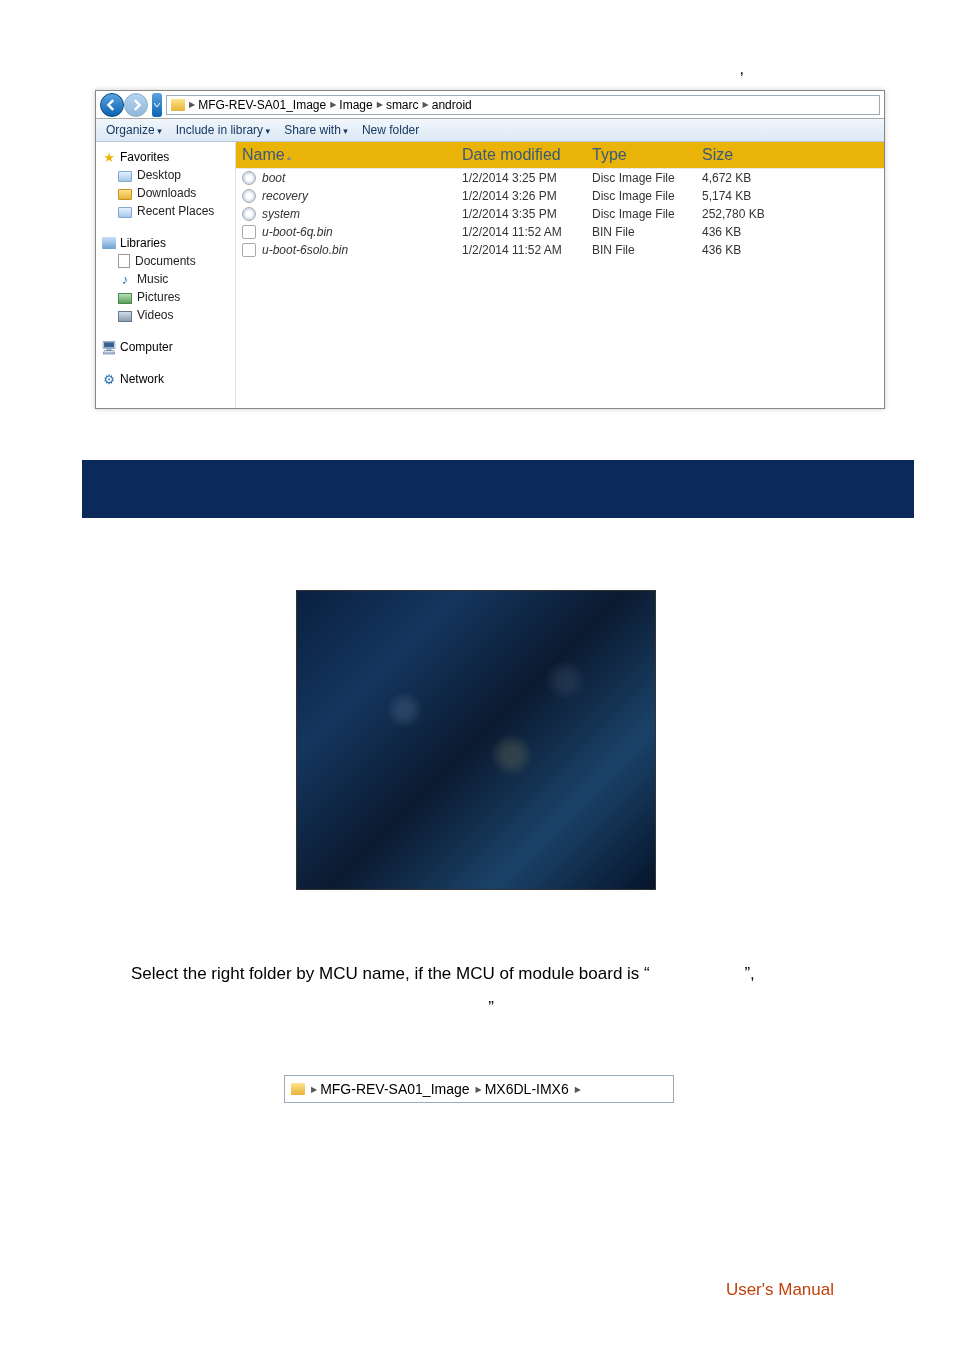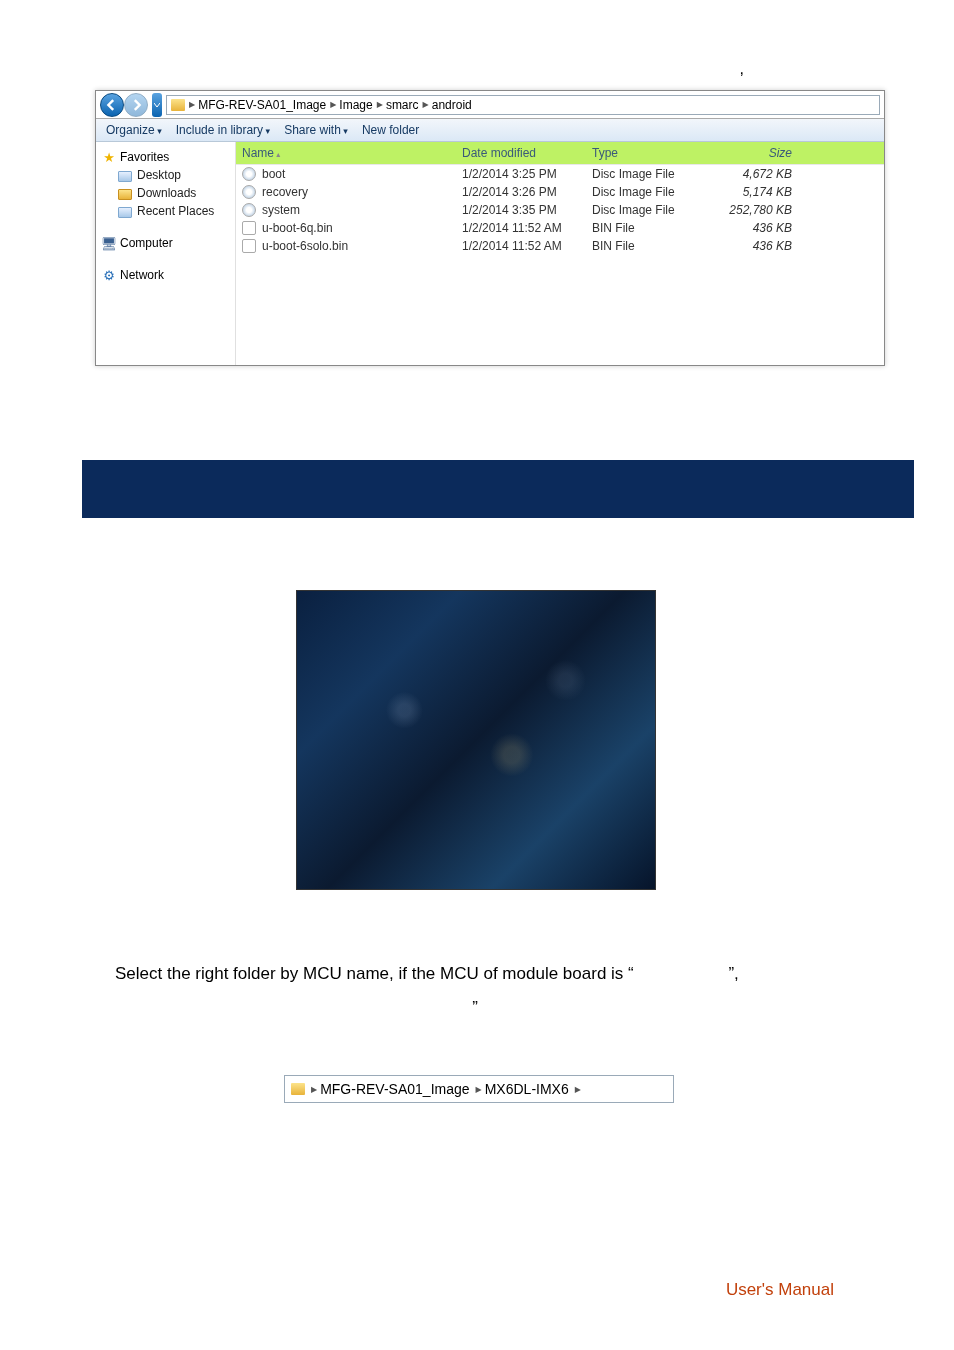"Name" .col-head { background: #bef264 -> #eab308; font-size: 12px -> 16px }
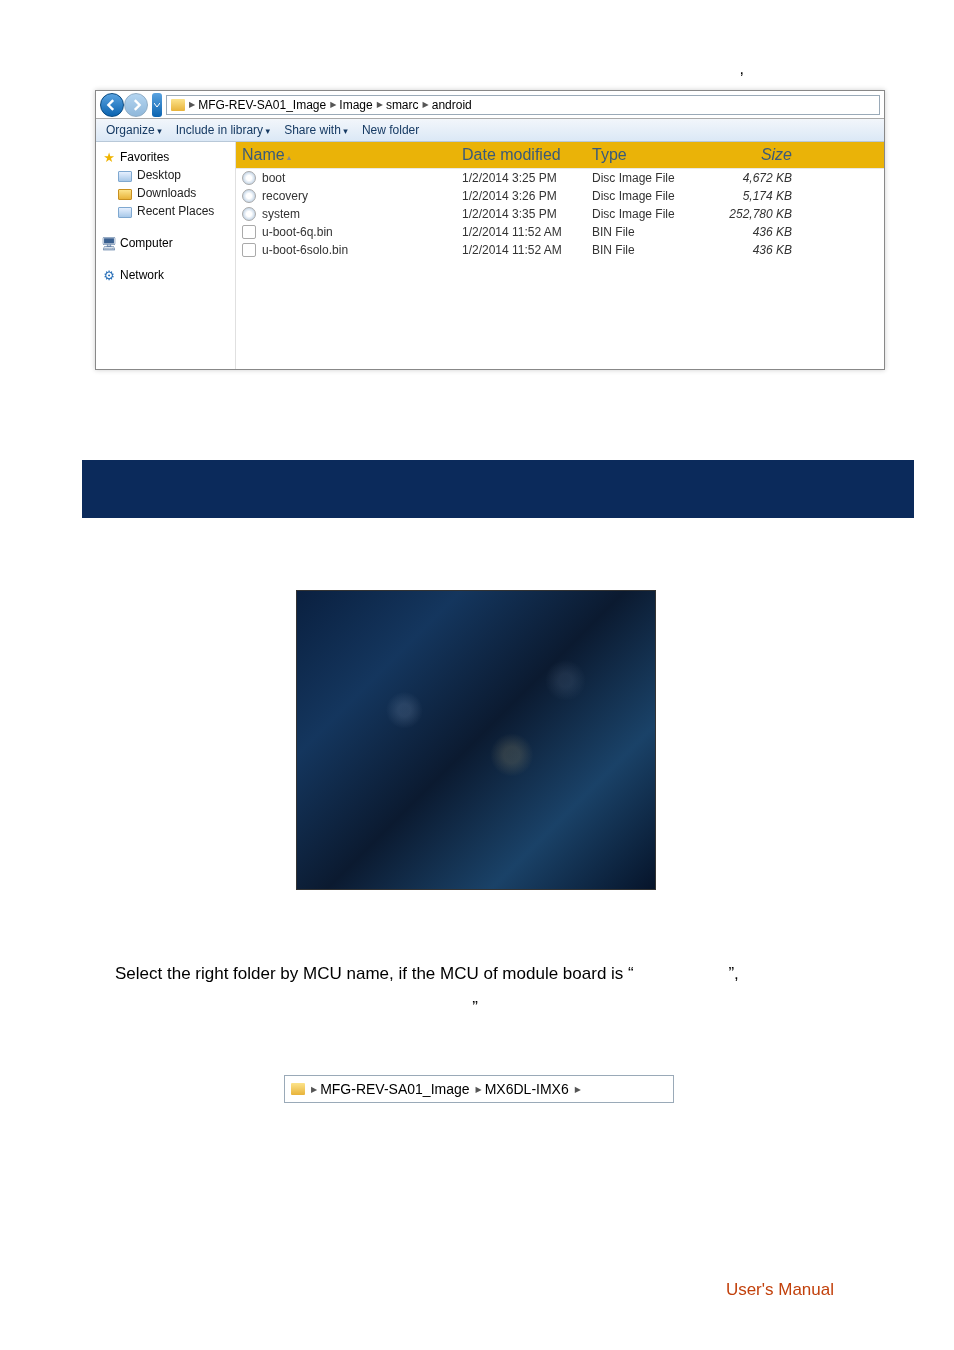"Size" .col-size { font-style: italic -> none; text-align: right -> left }
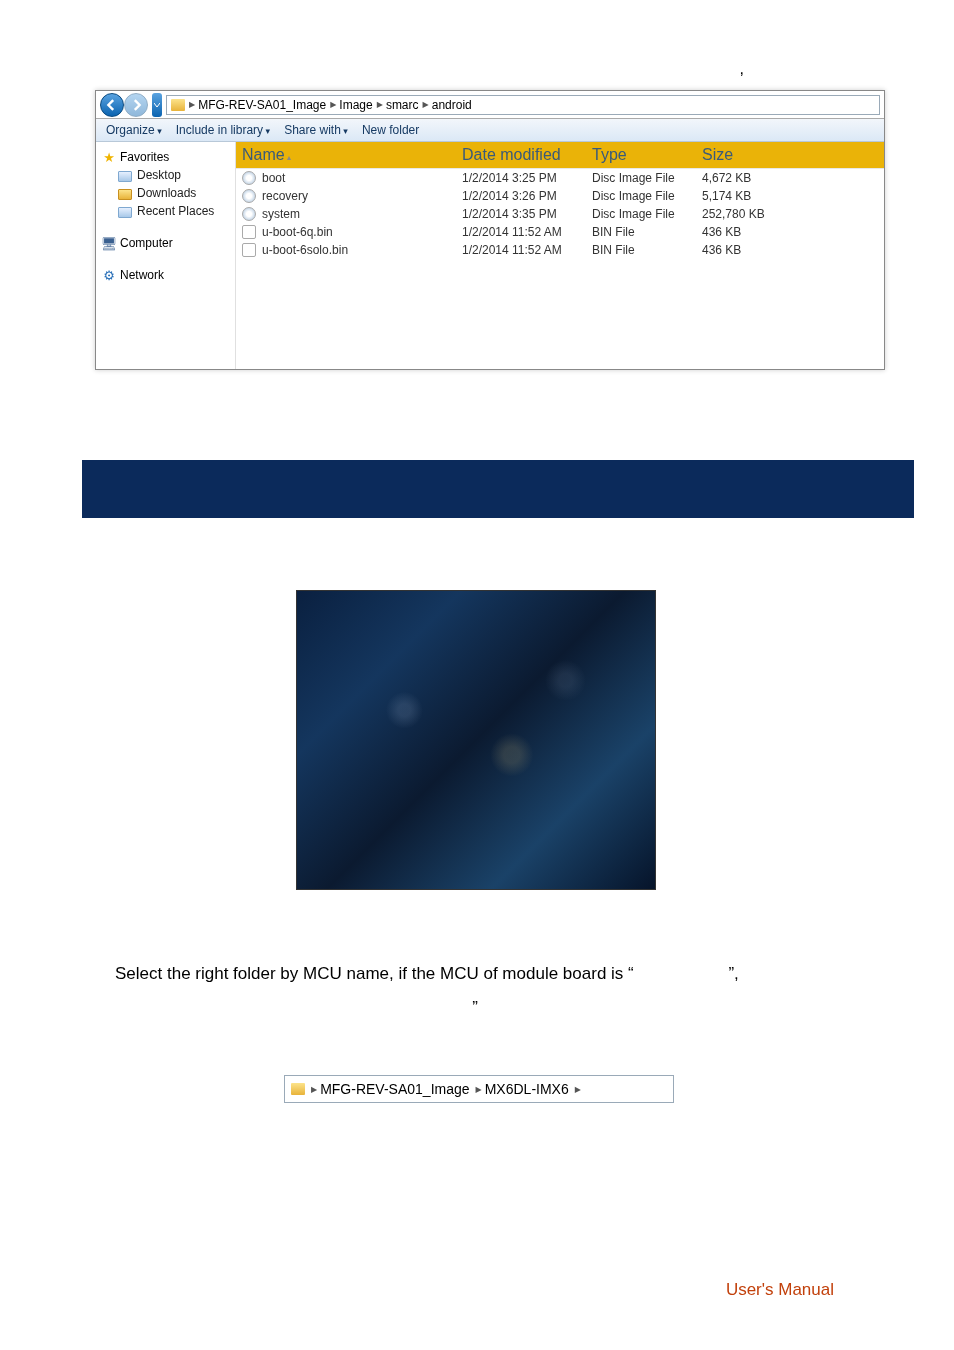"boot" .row .col-name { font-style: none -> italic }
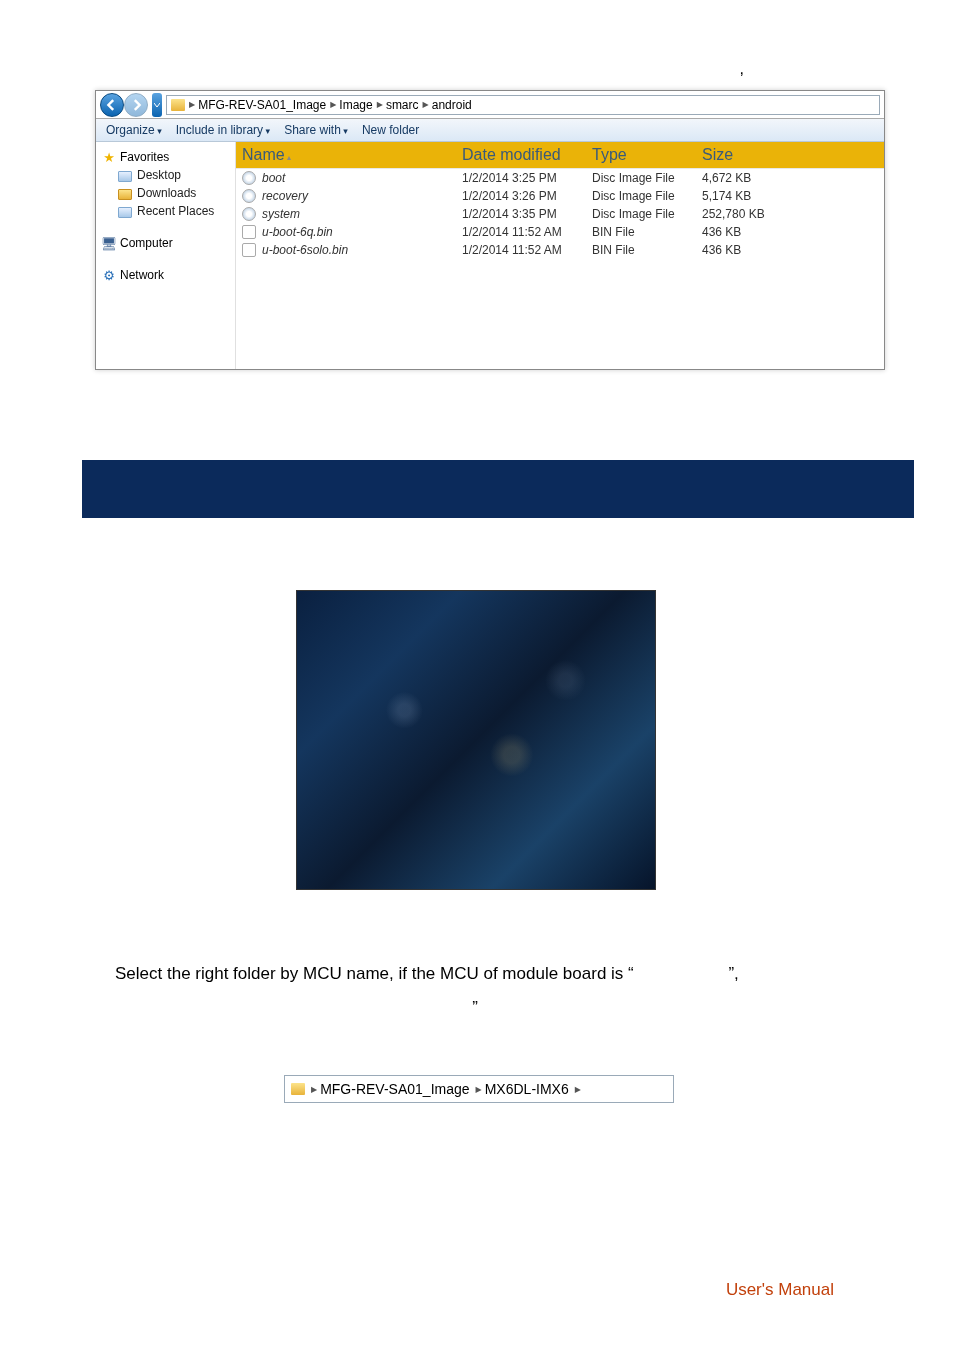"Libraries" div.nav-group { html: none -> <div> <div> <span></span> <span>Libraries</span> </div> <div> <span></span> <span>Documents</span> </div> <div> <span>♪</span> <span>Music</span> </div> <div> <span></span> <span>Pictures</span> </div> <div> <span></span> <span>Videos</span> </div> </div> }
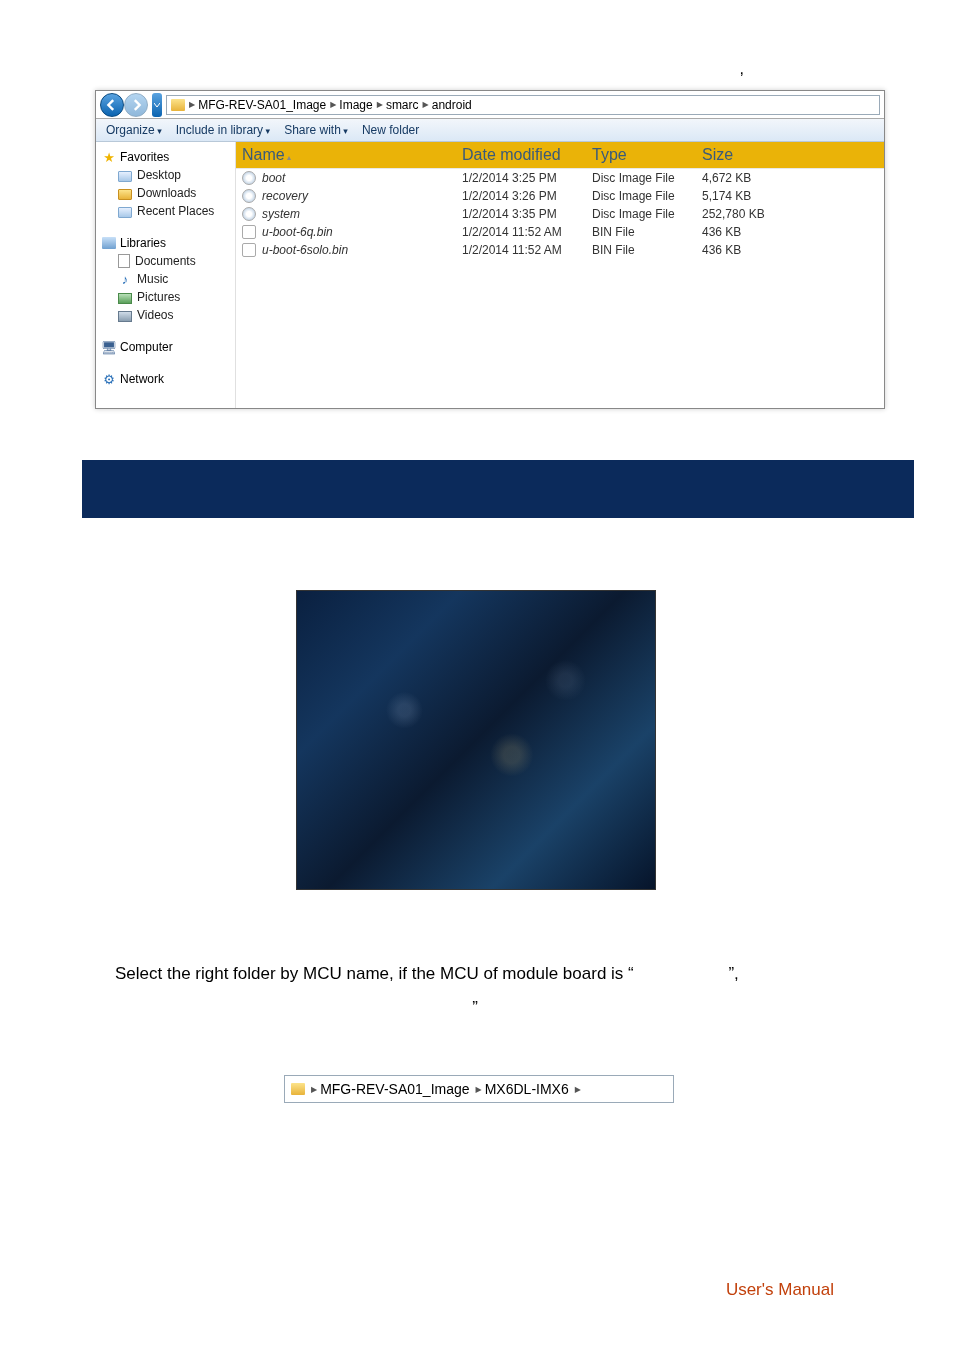"Select the right folder by" .body-text { left: 115px -> 131px }
